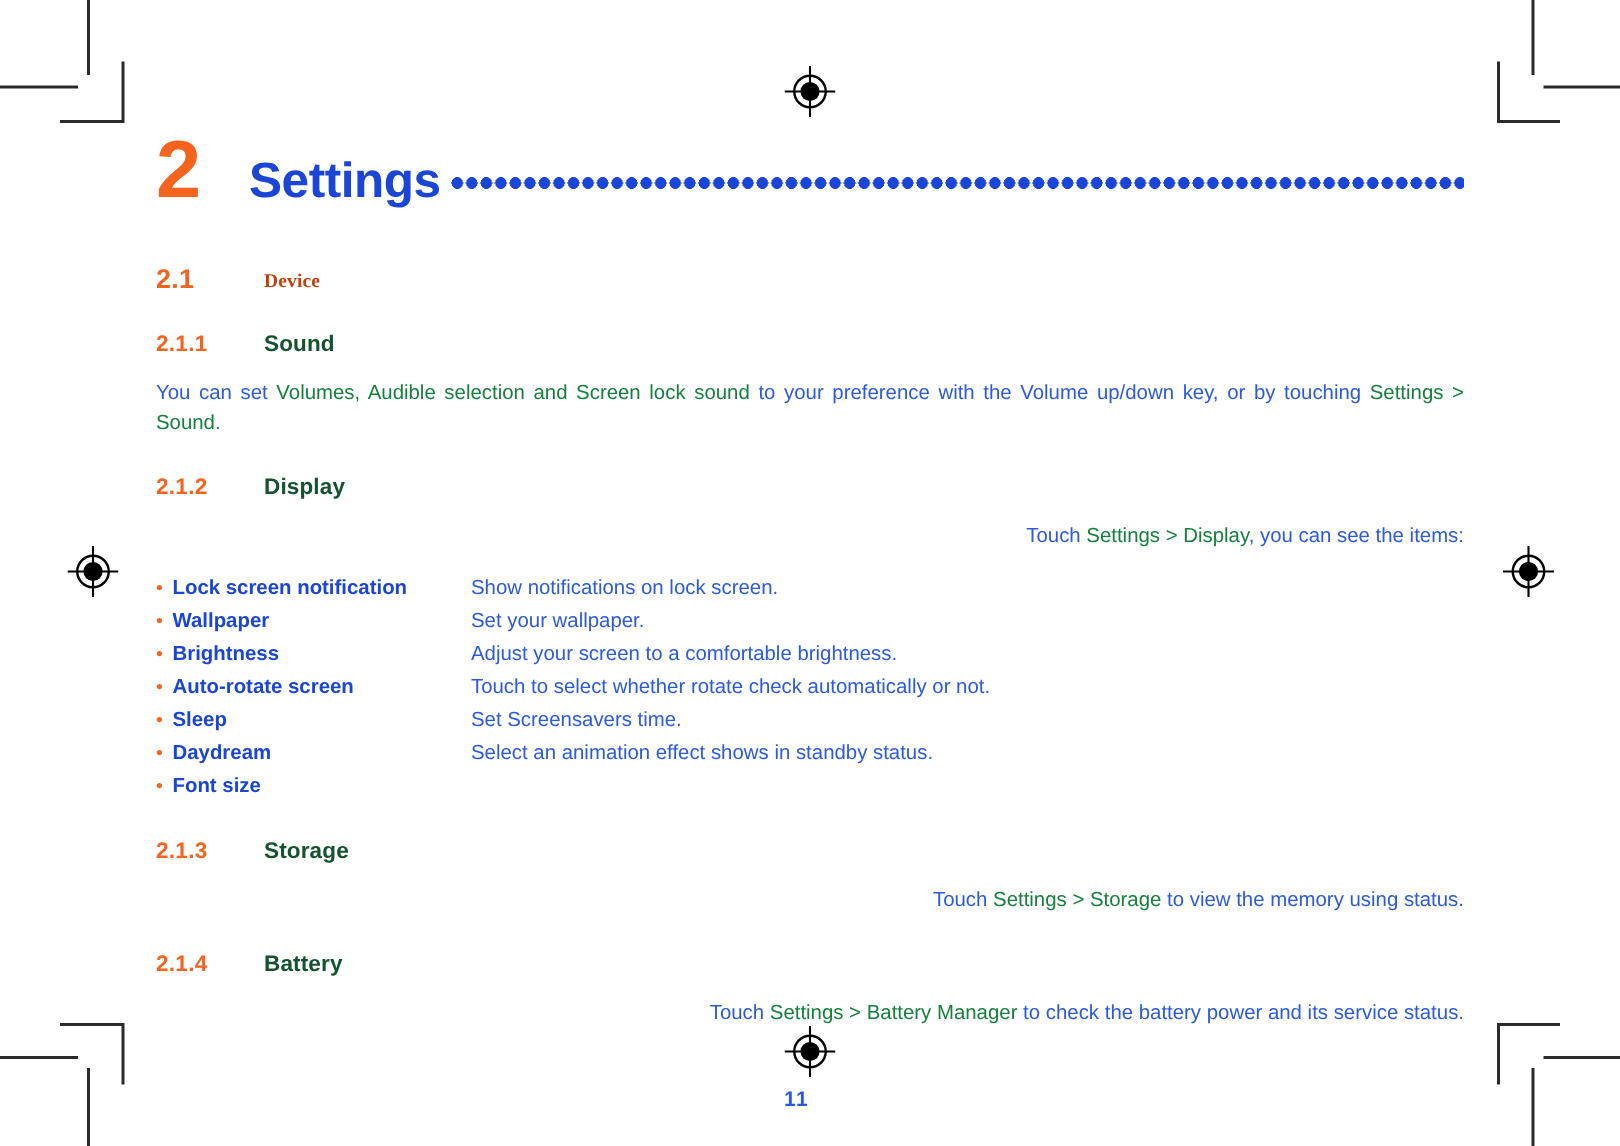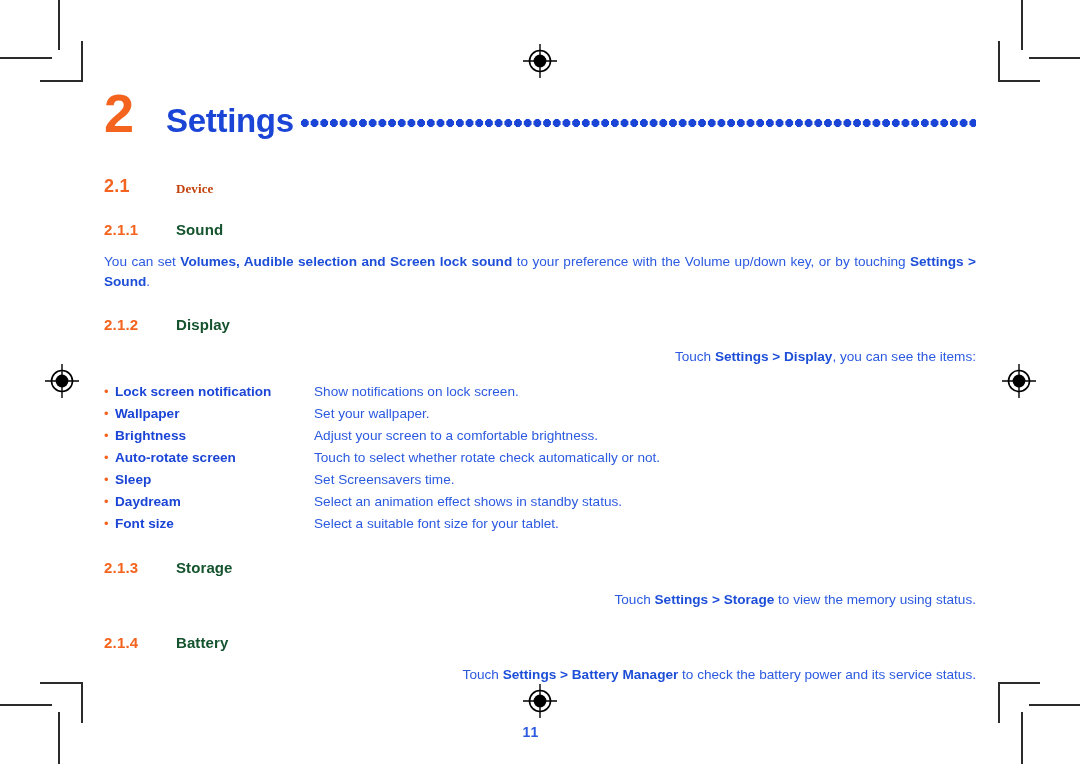"2.1" .h2 { align-items: flex-end -> center }
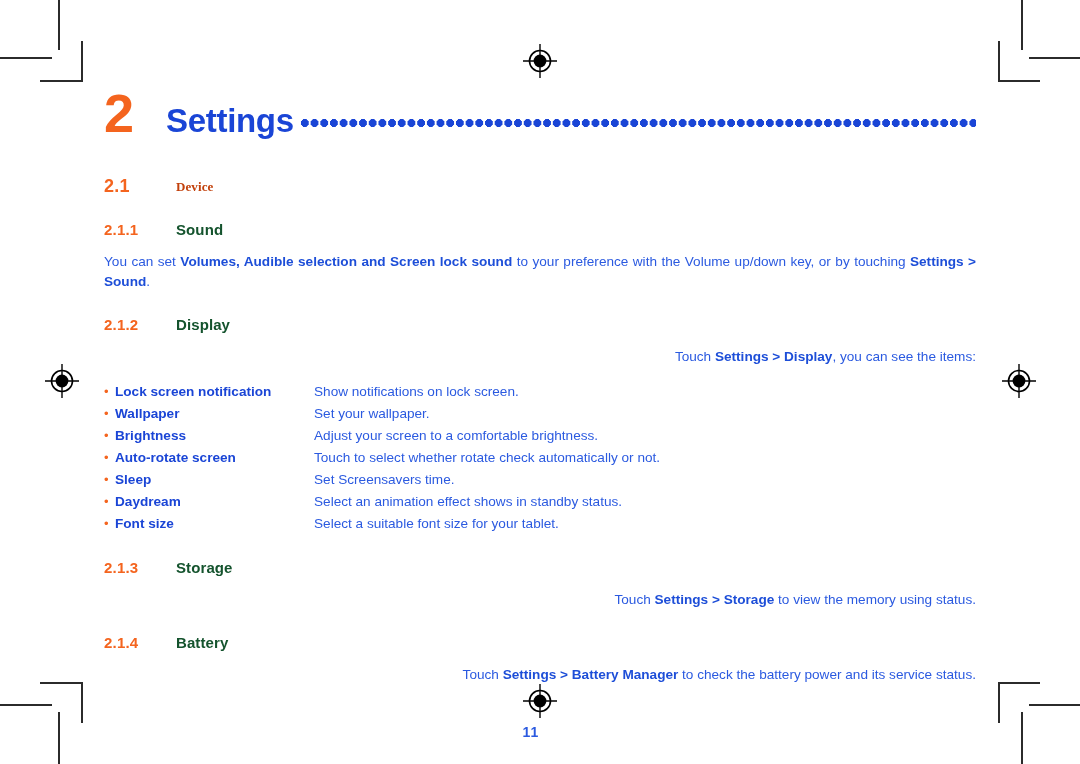"Volumes, Audible selection and Screen" .para b { color: #1d4ed8 -> #15803d; font-weight: bold -> normal }
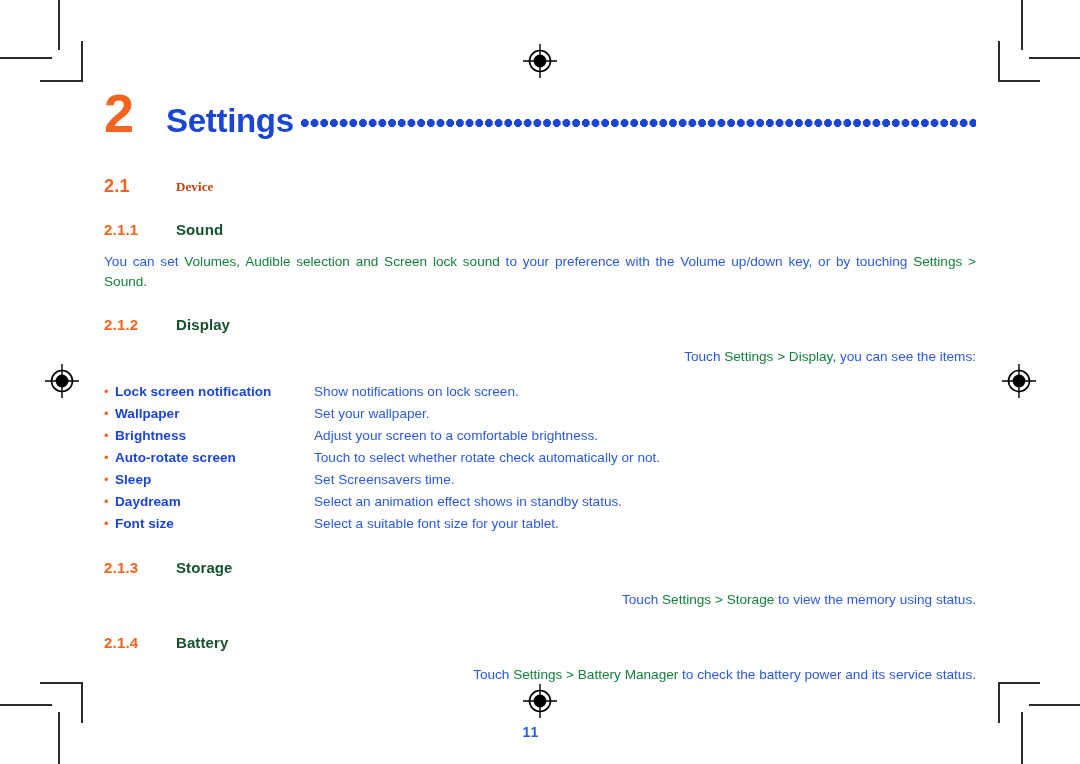"Select a suitable font size" span.desc { html: <span>Select a suitable font size for your tablet.</span> -> none }
